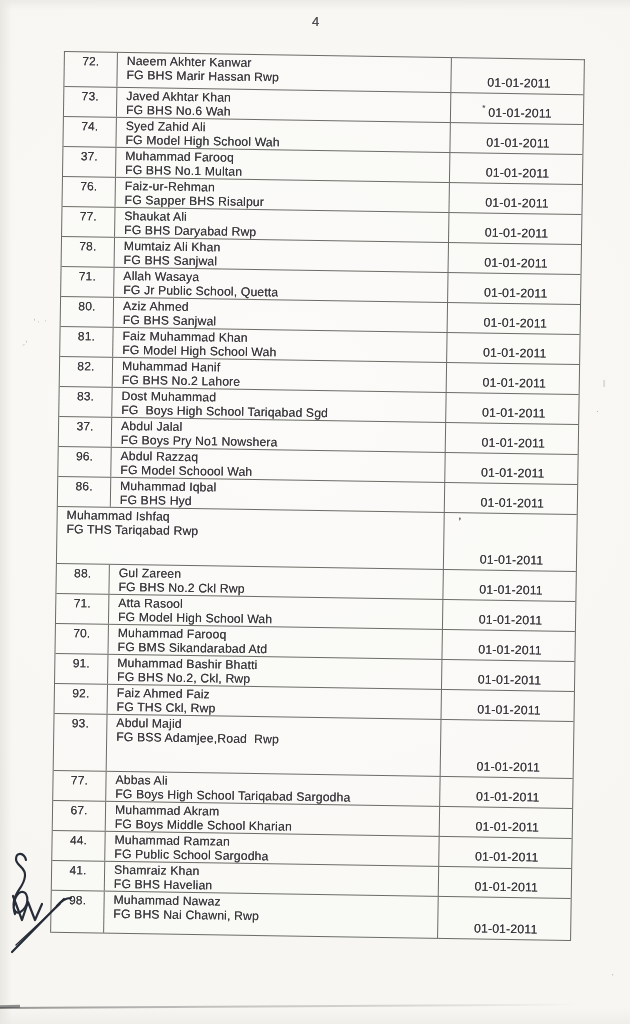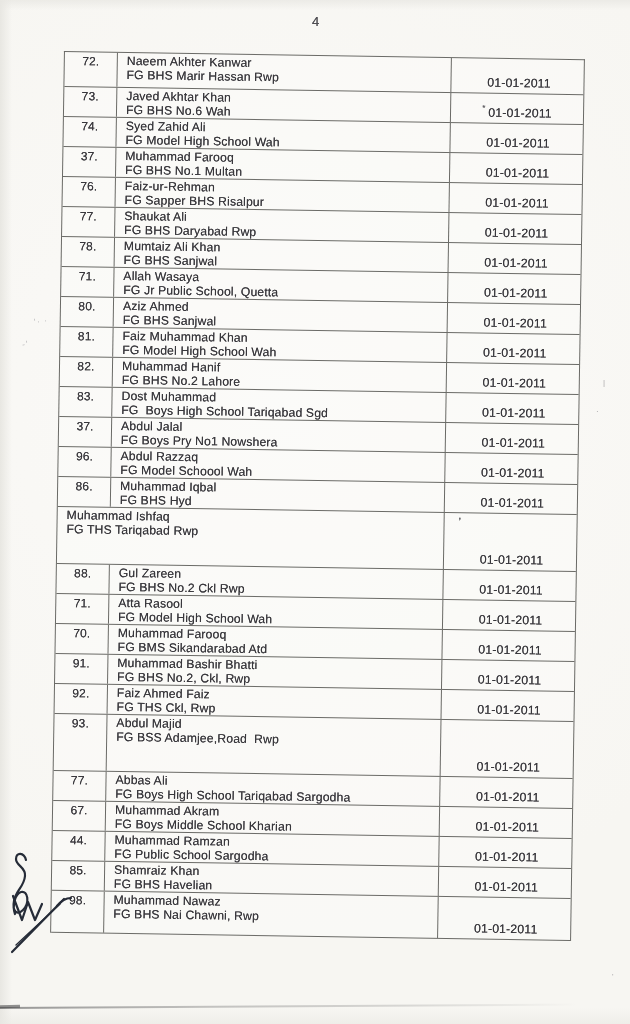"85." span.sn-text { text: 85 -> 41 }
